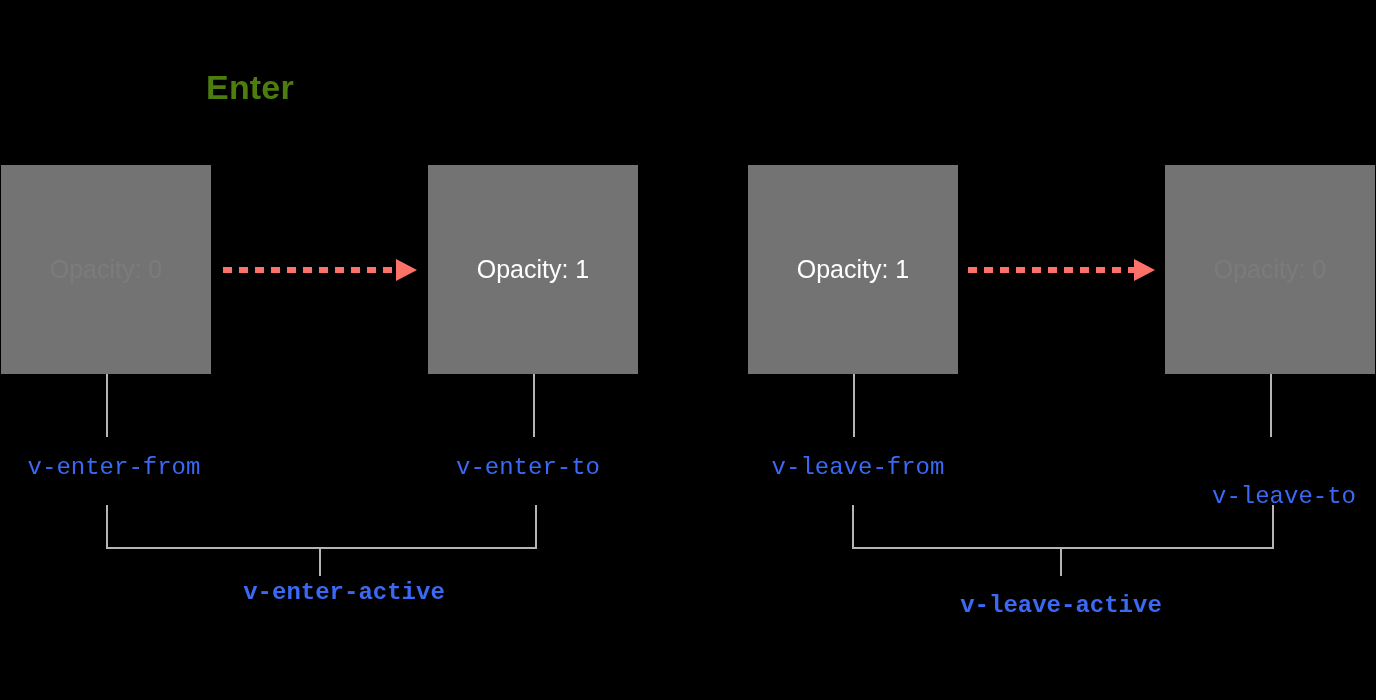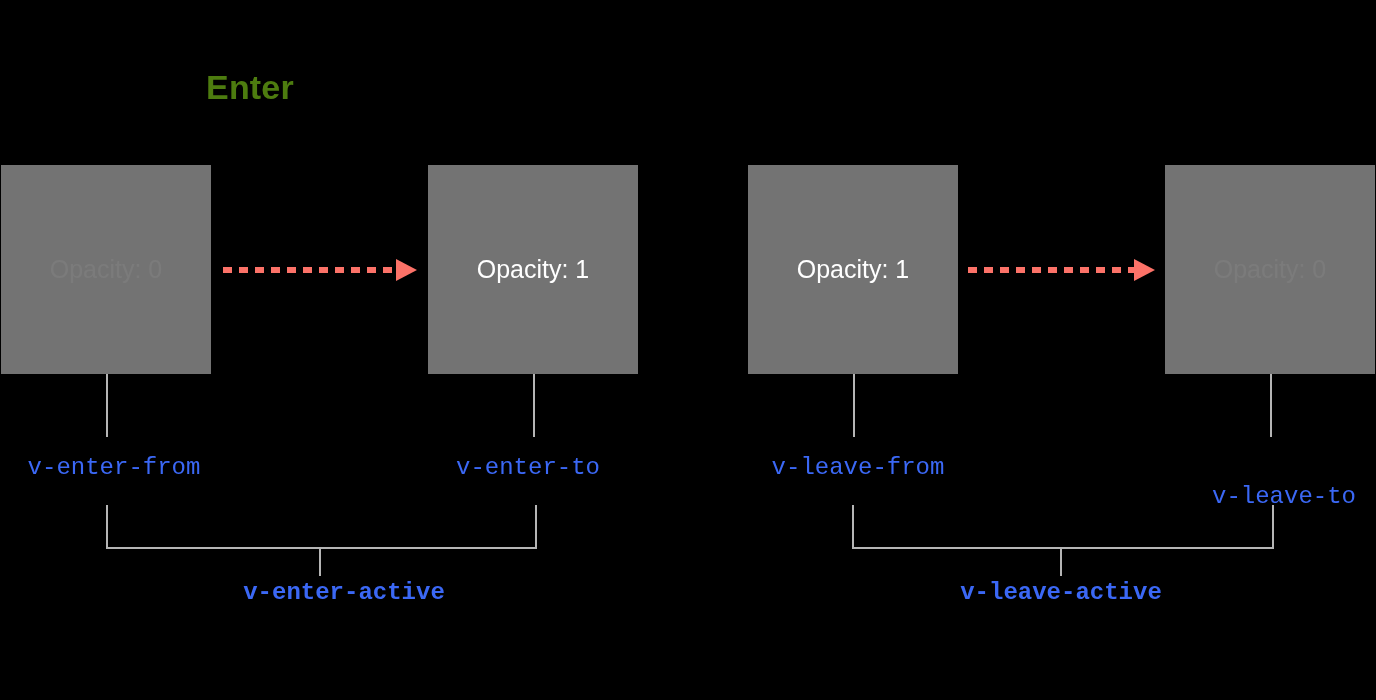"v-leave-active" #label-leave-active { margin-top: none -> 13px }
